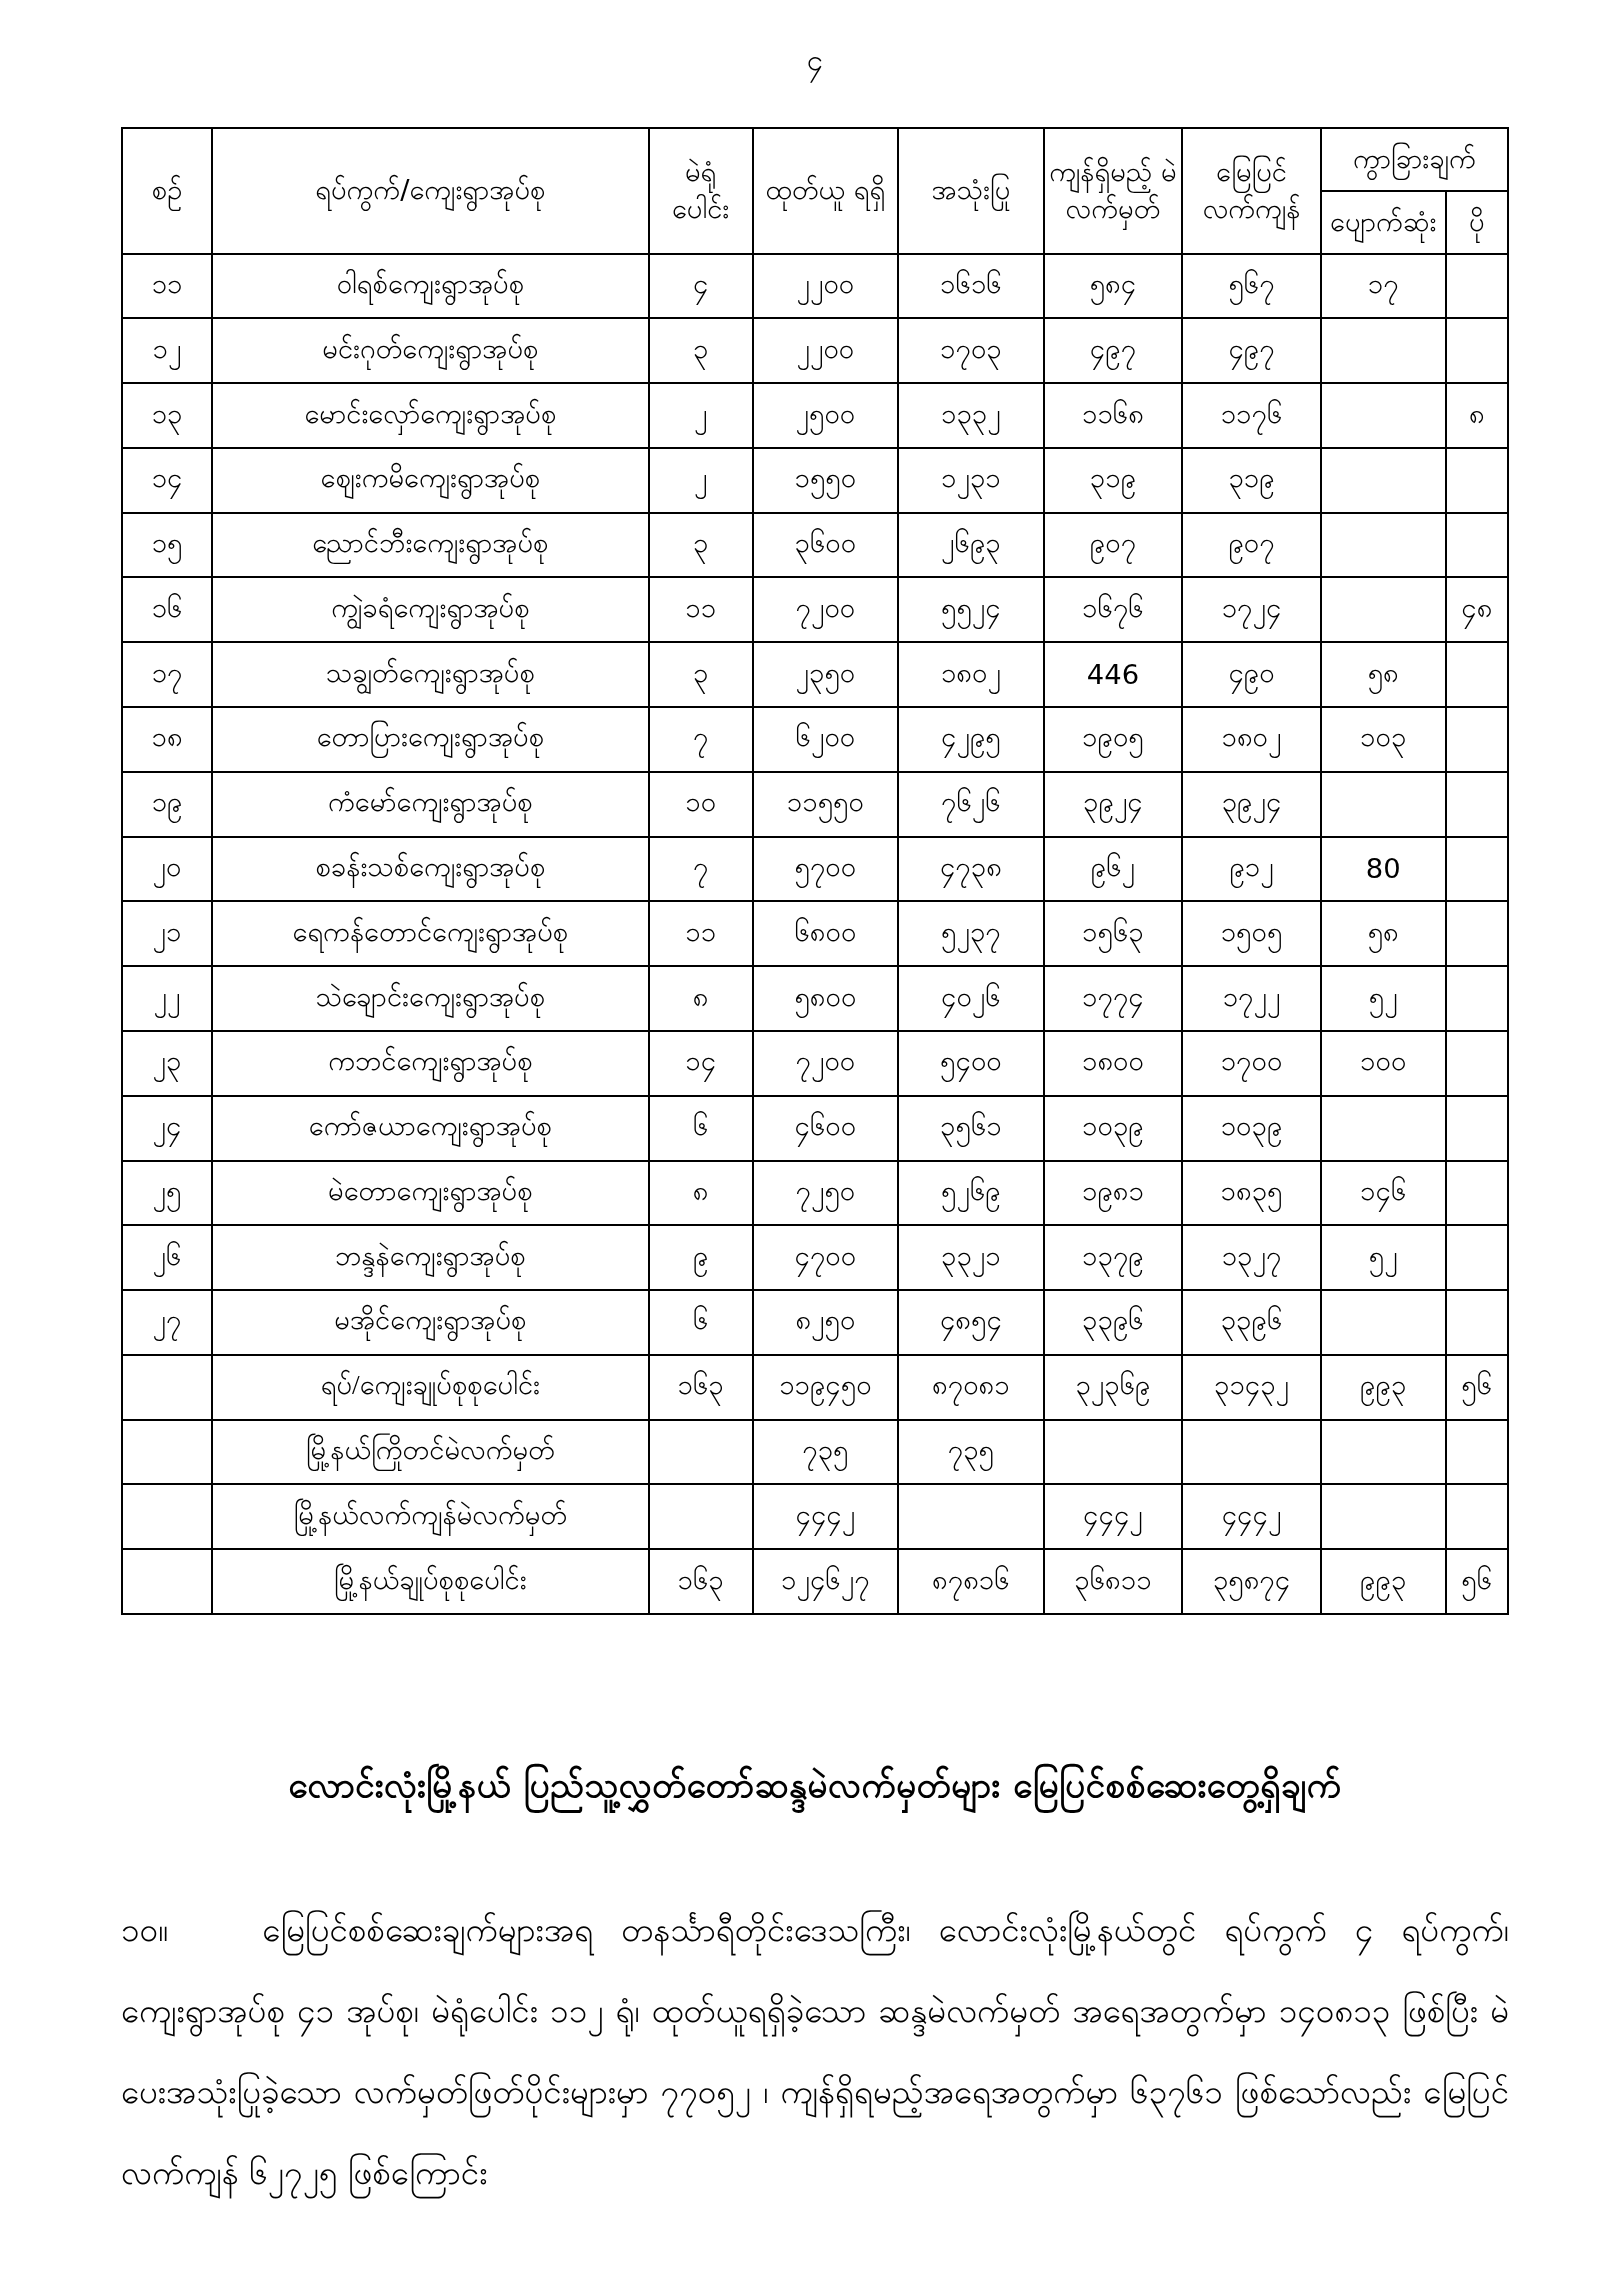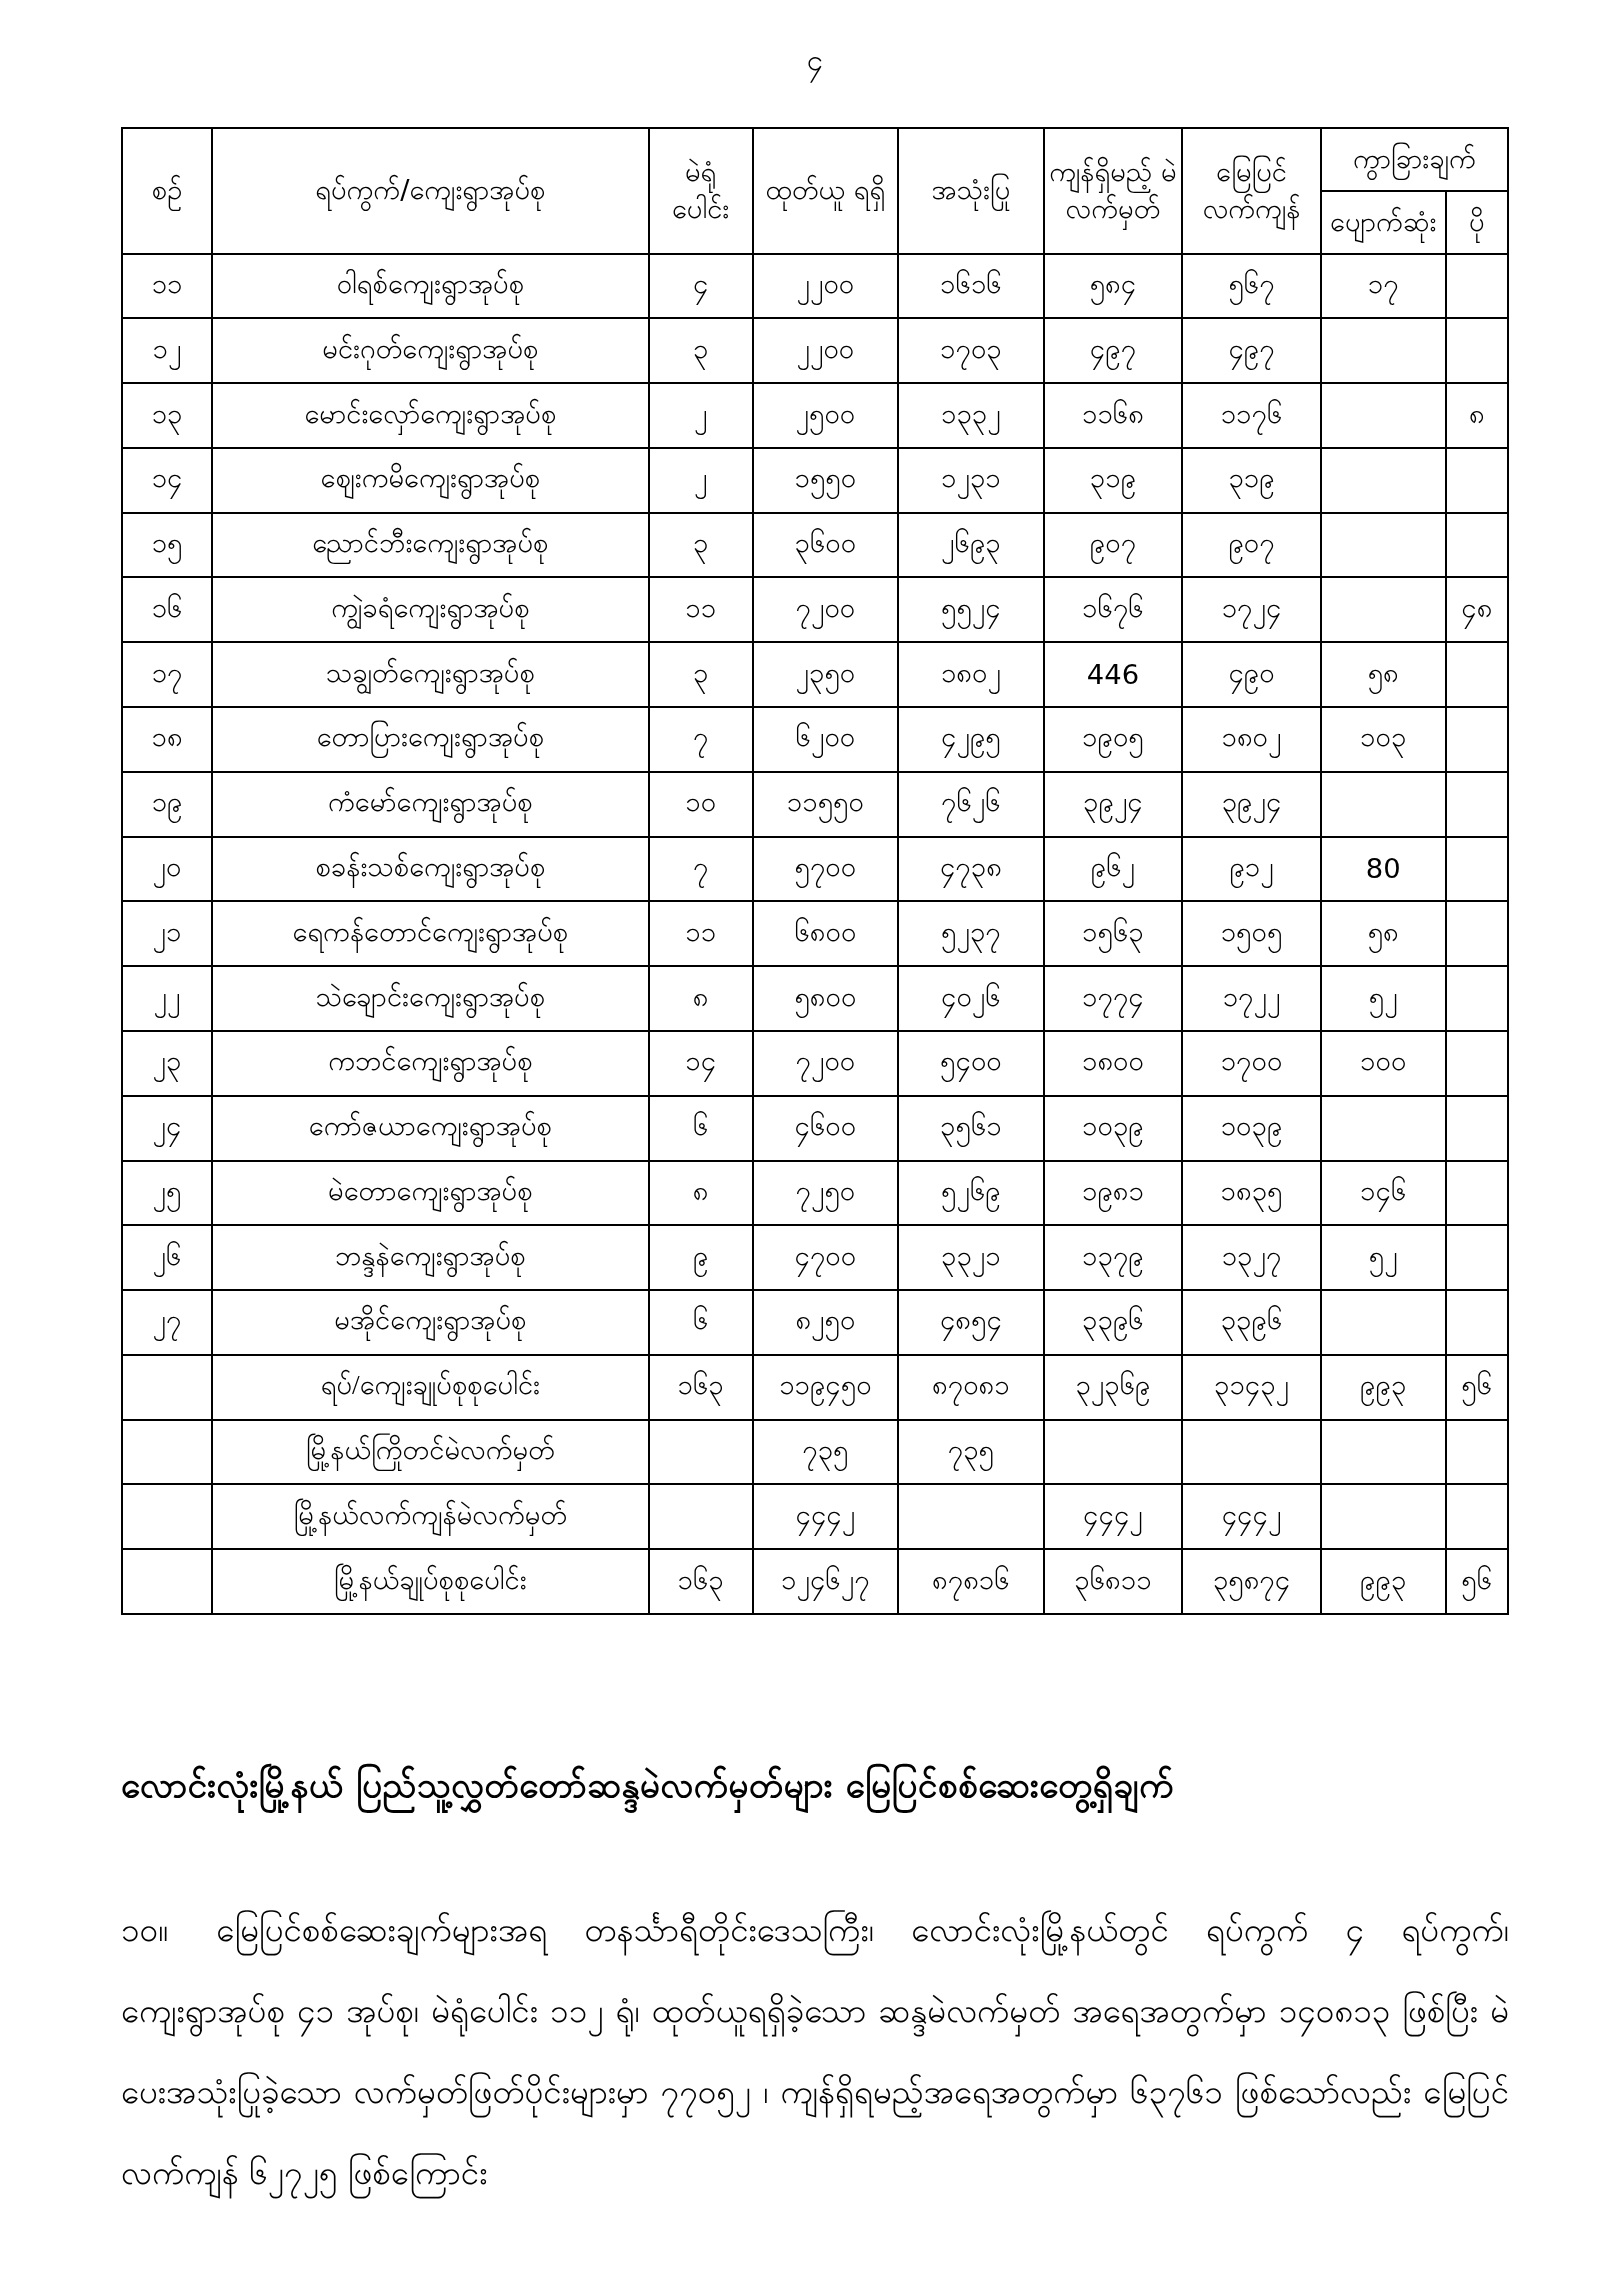"လောင်းလုံးမြို့နယ်" .section-heading { text-align: left -> center }
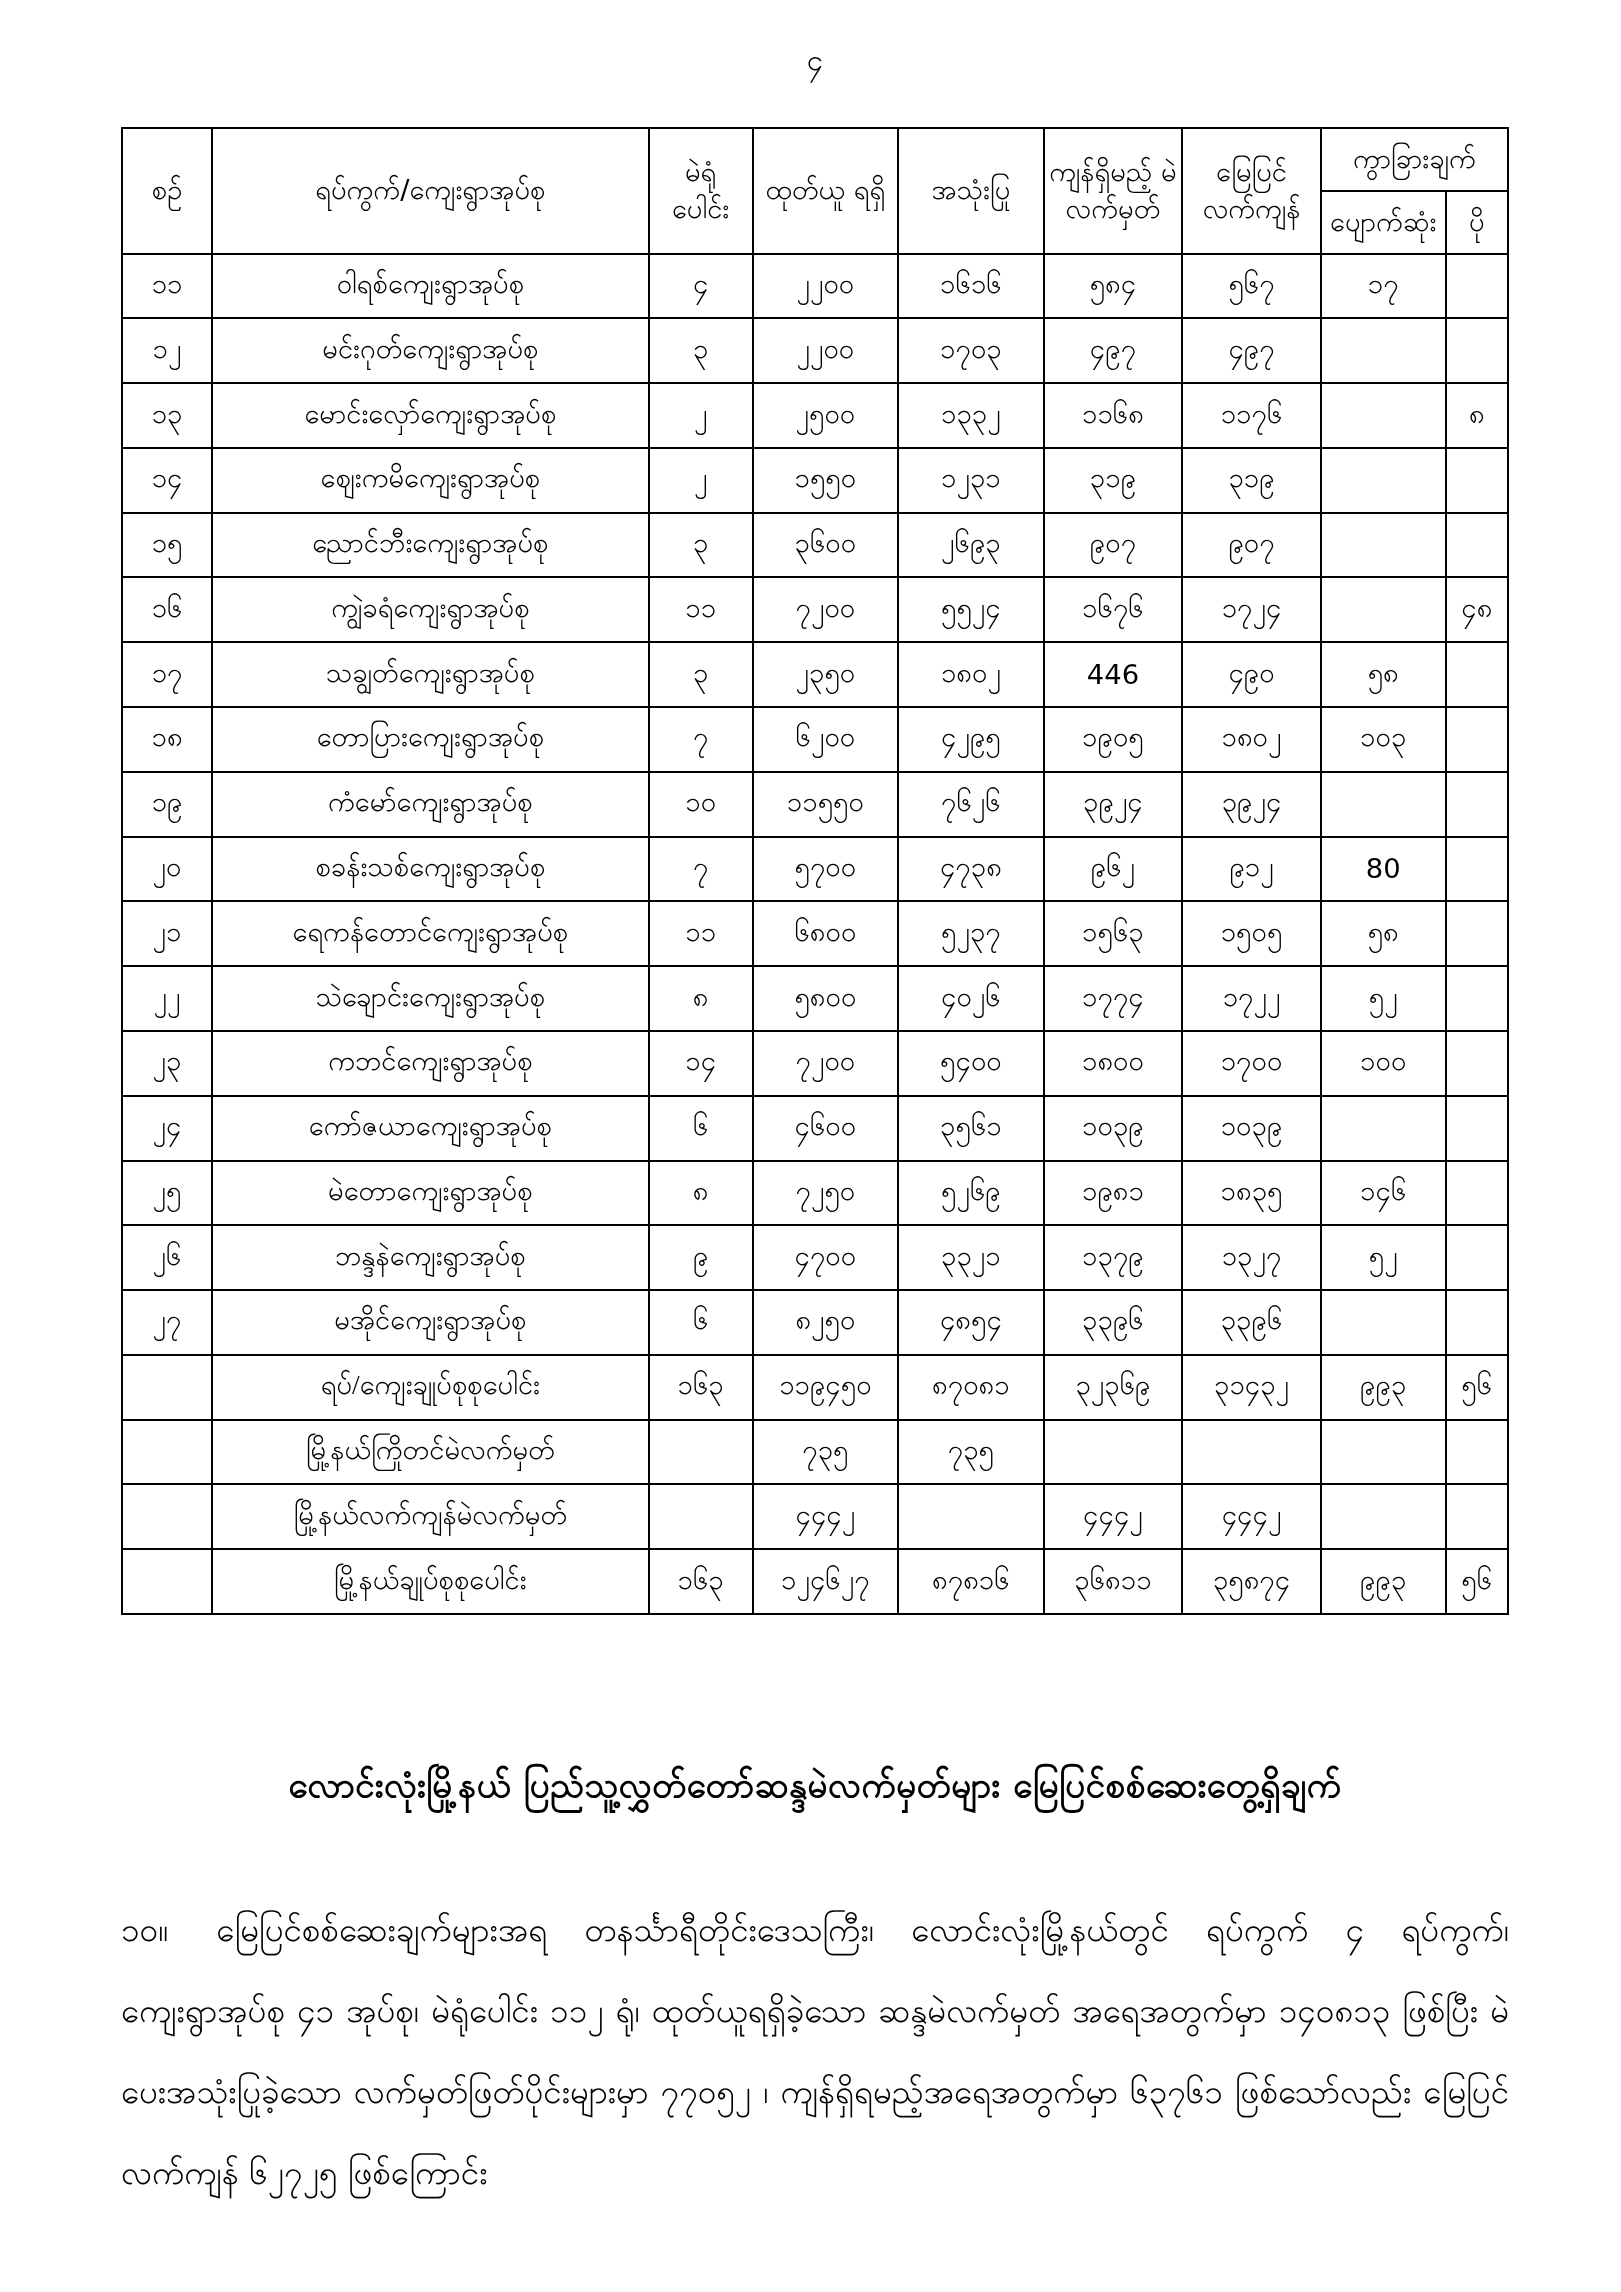"၁၀။" .para-number { margin-right: 48px -> 94px }
